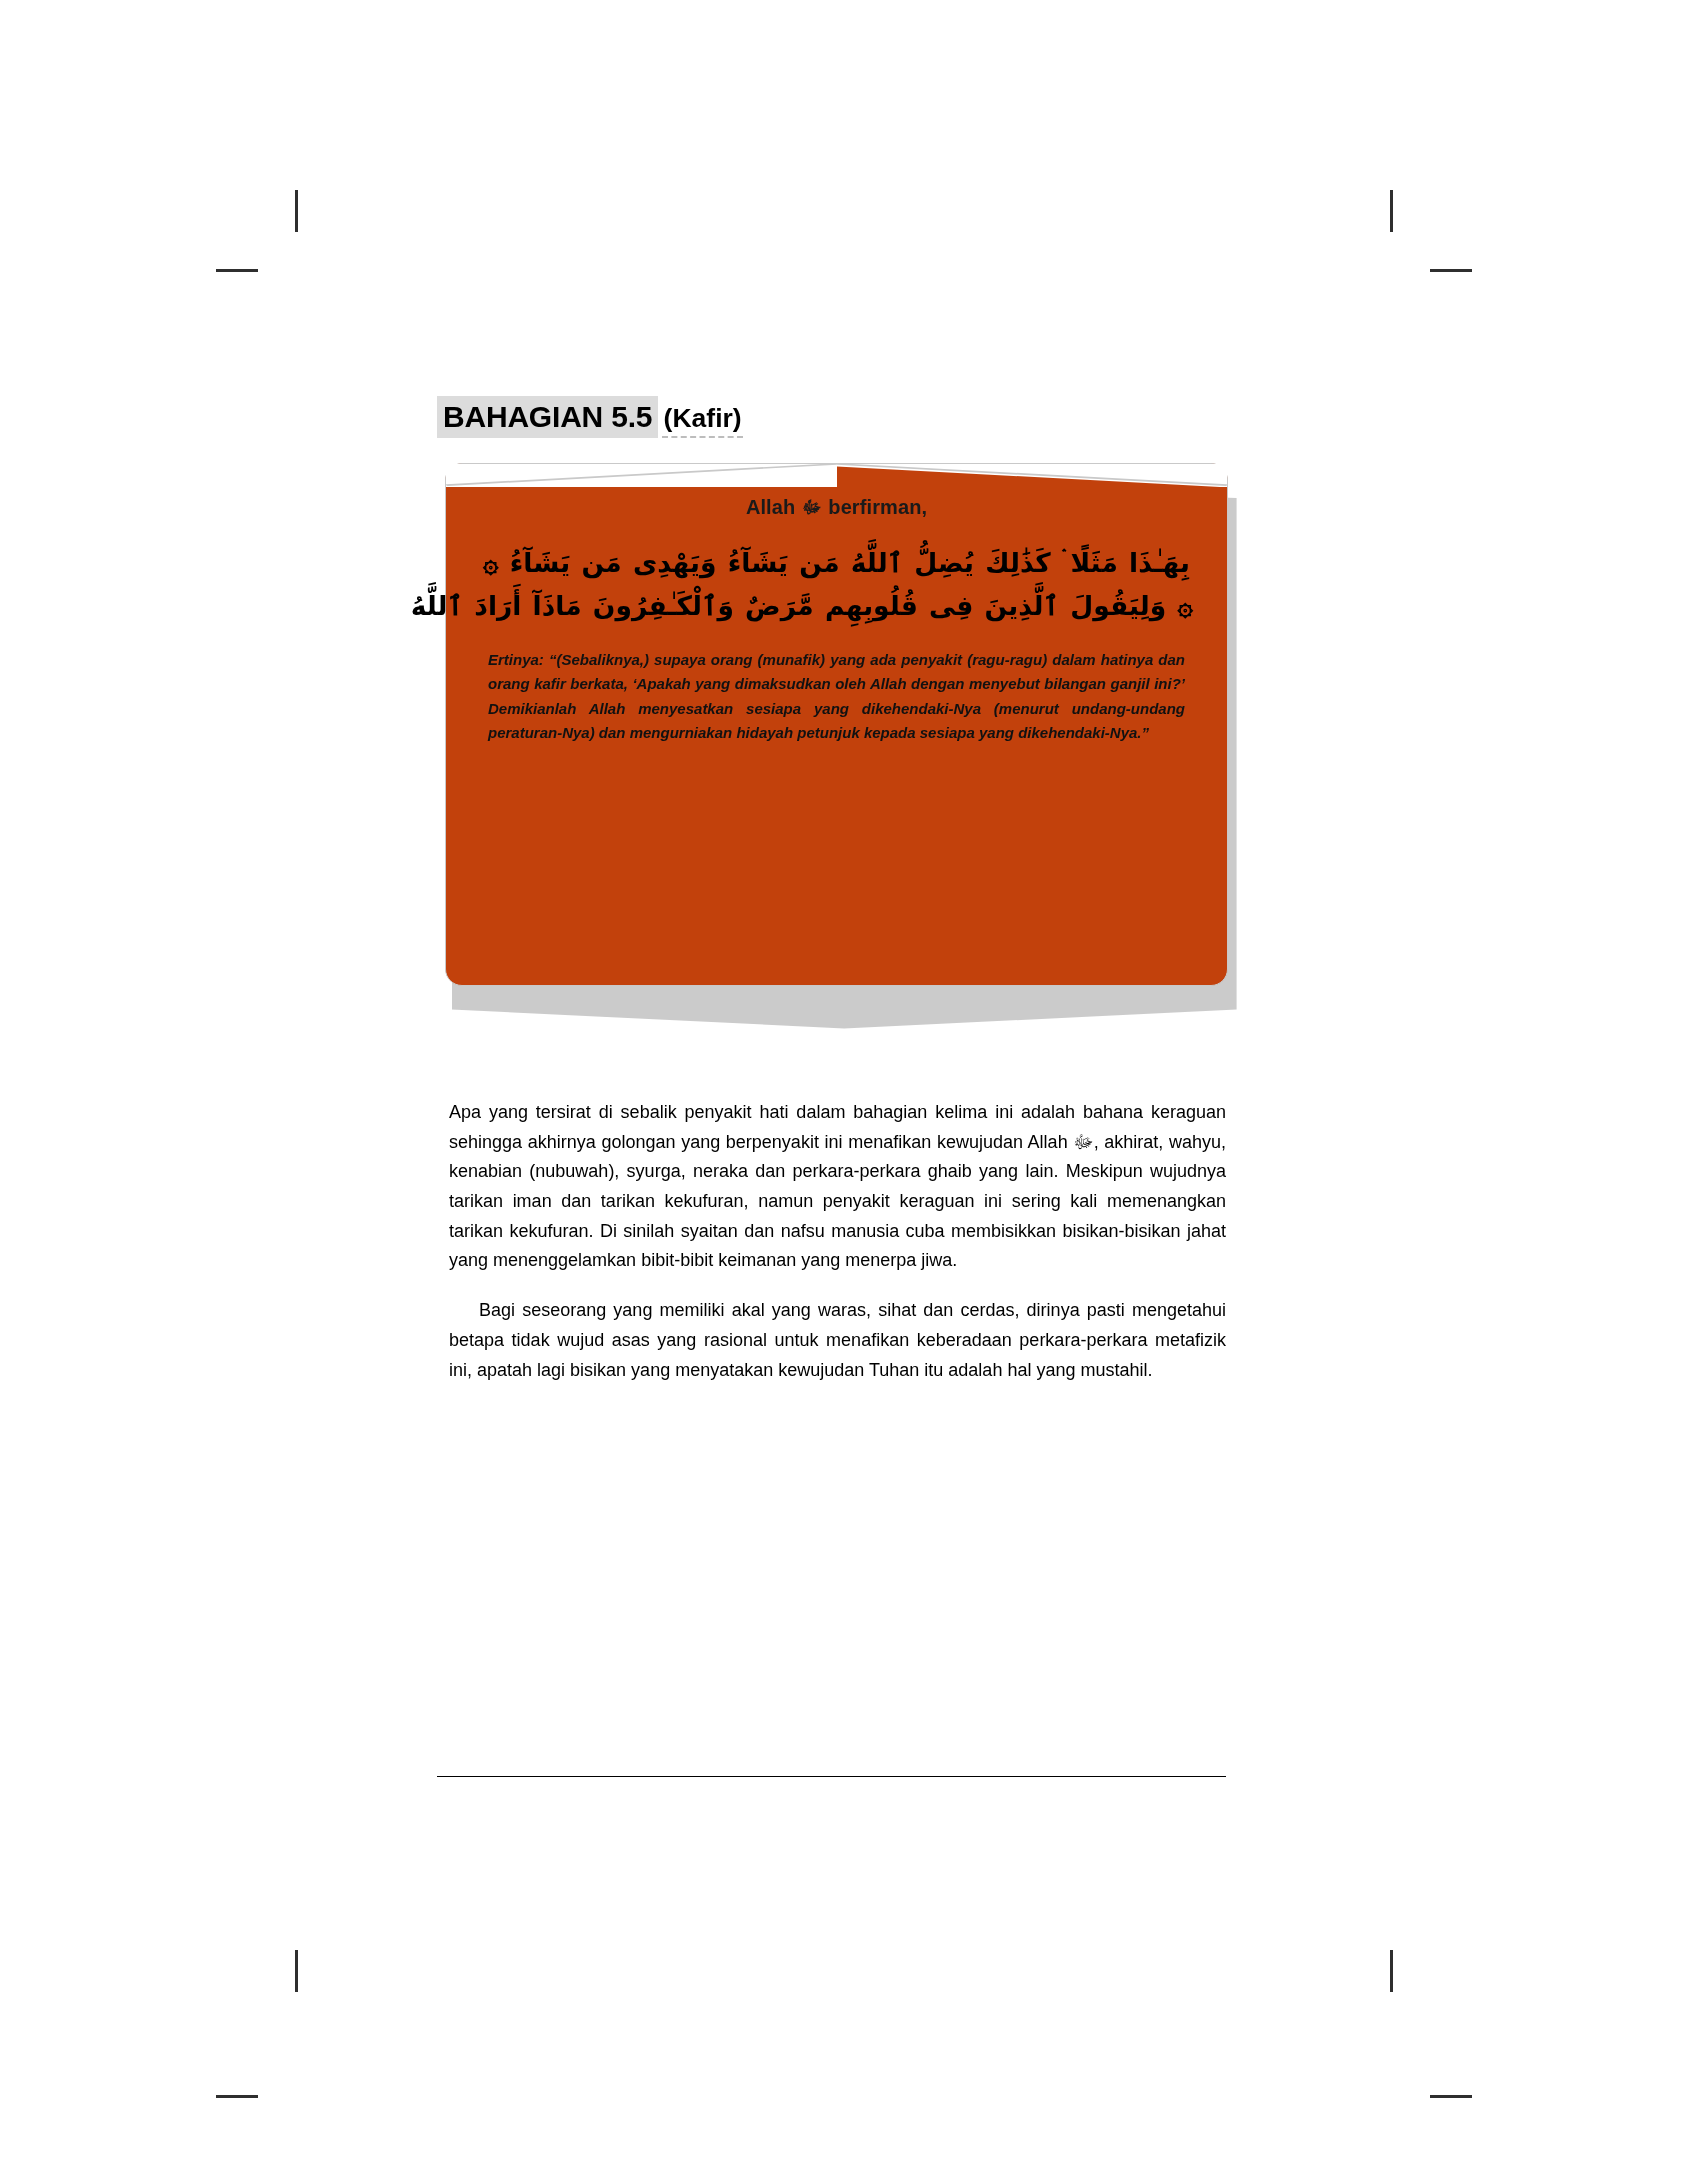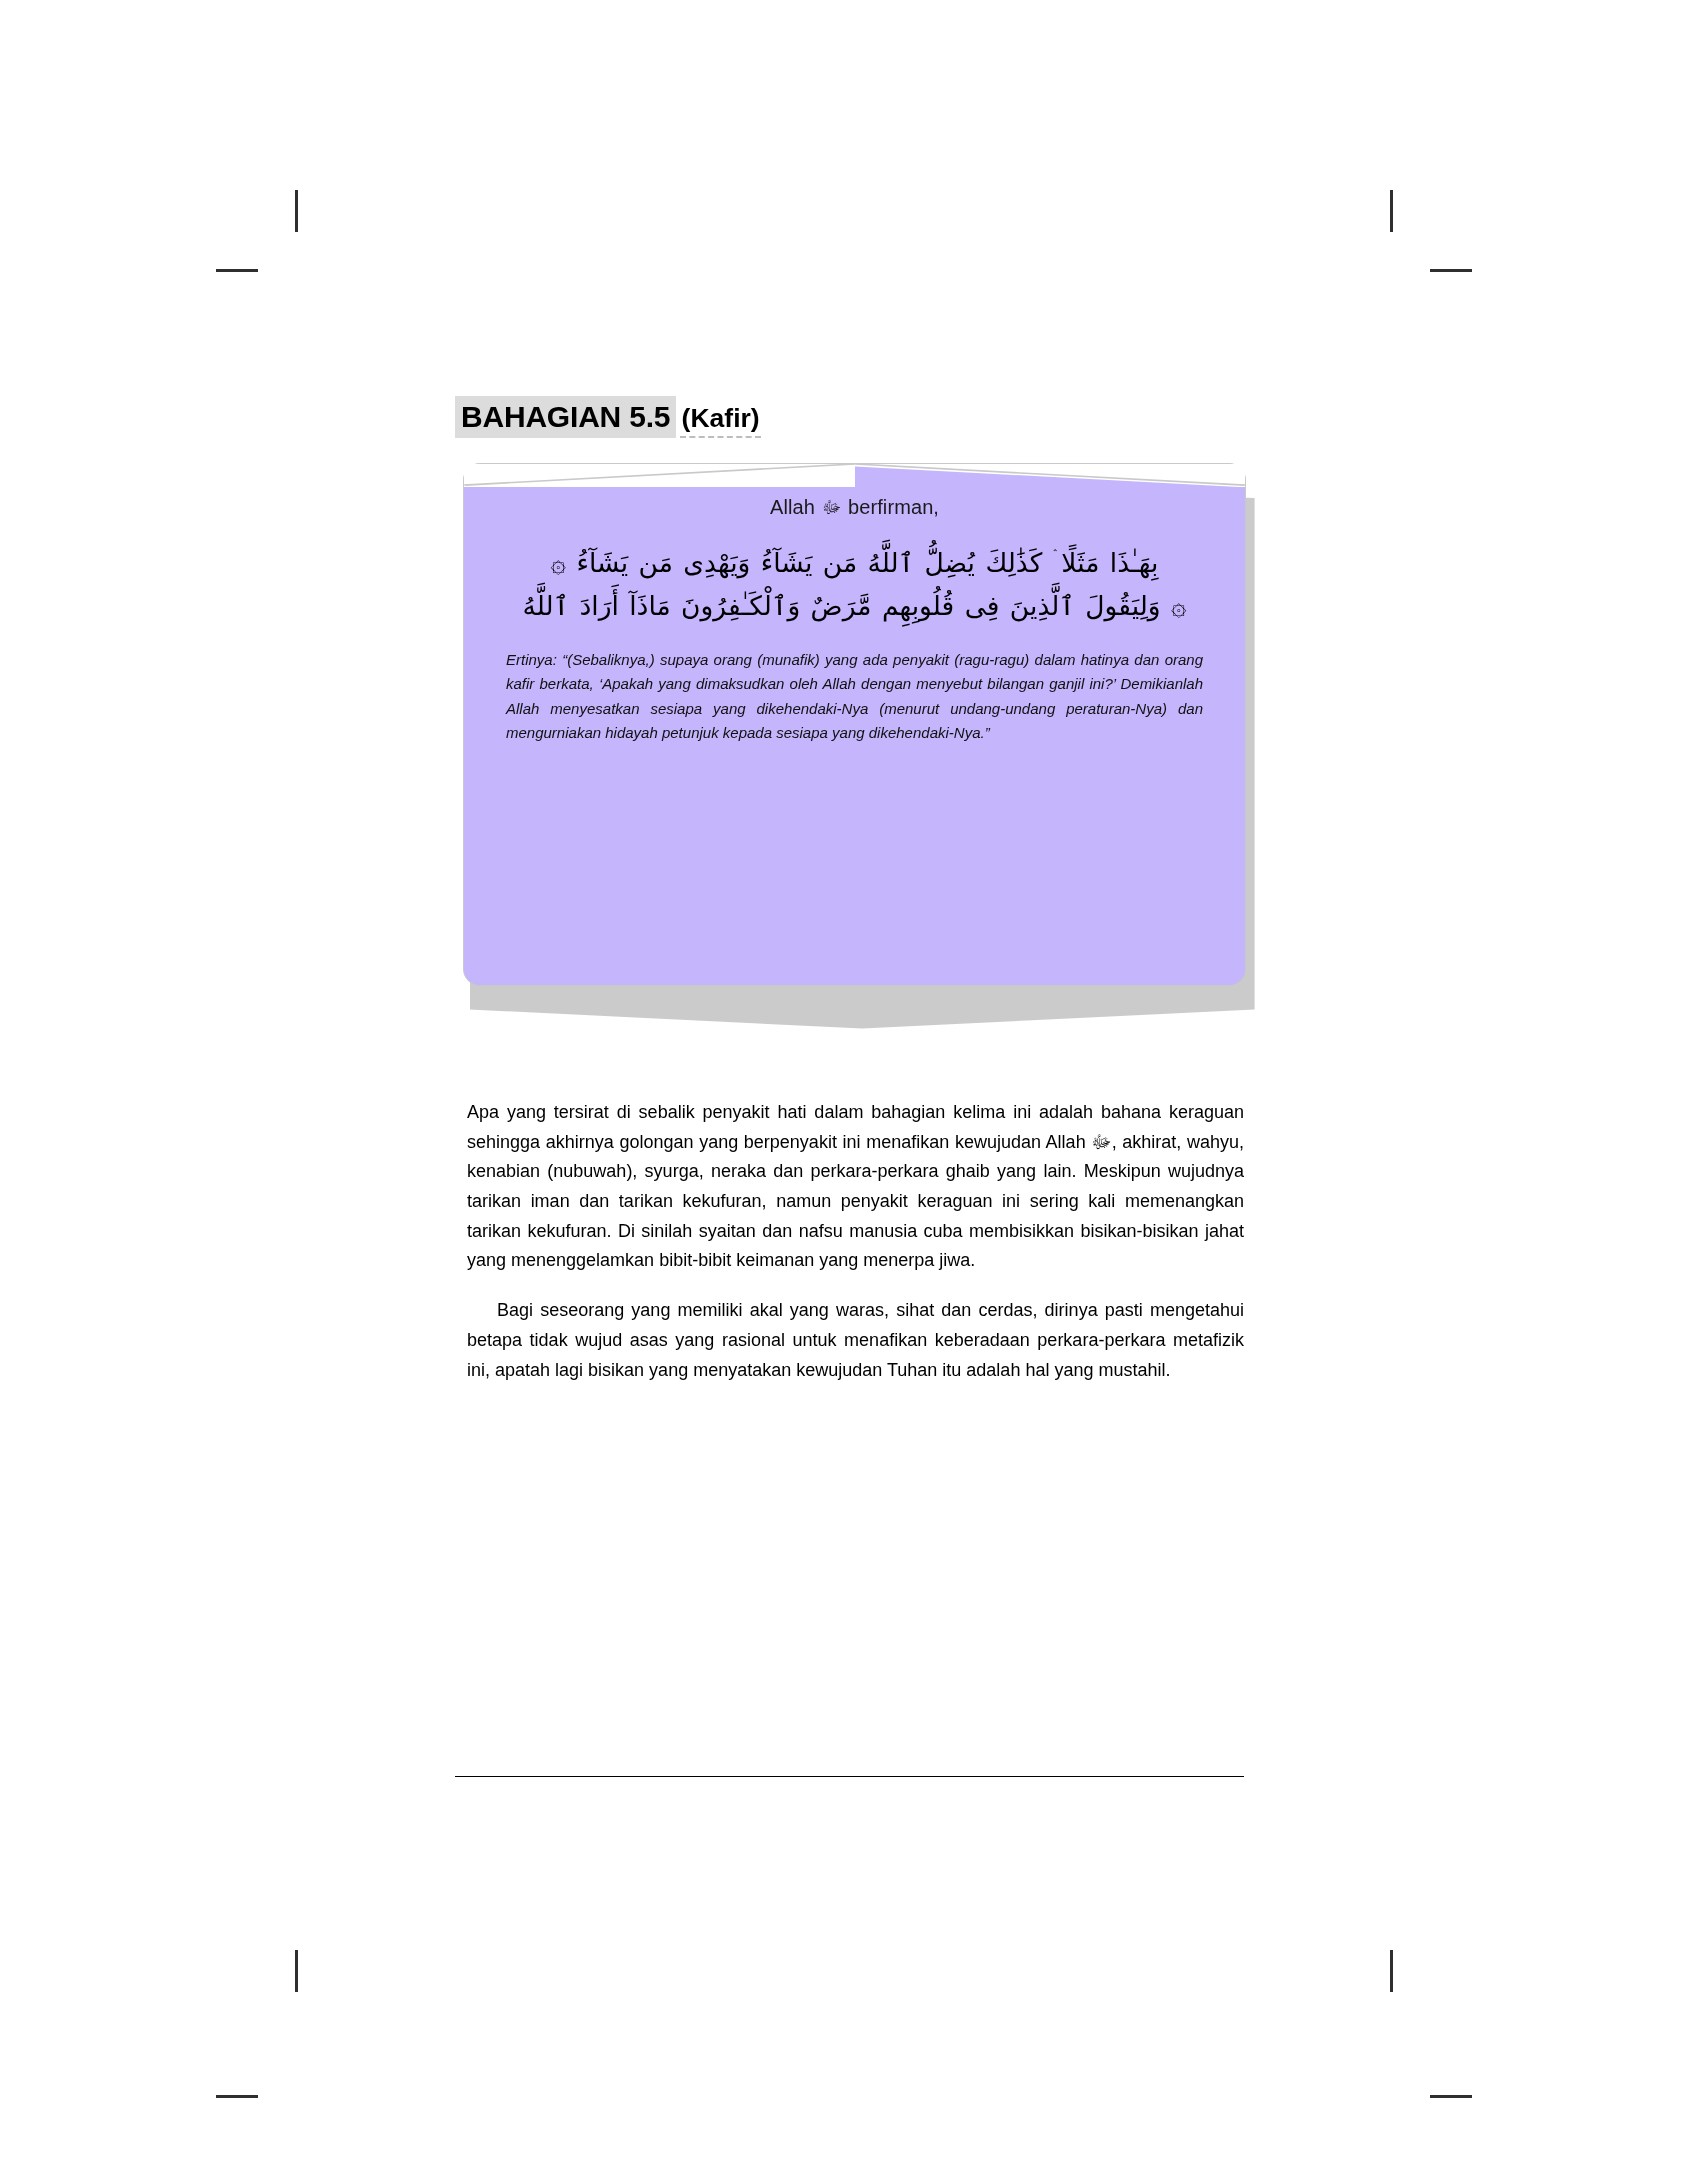"BAHAGIAN 5.5 (Kafir)" .page { left: 455px -> 437px }
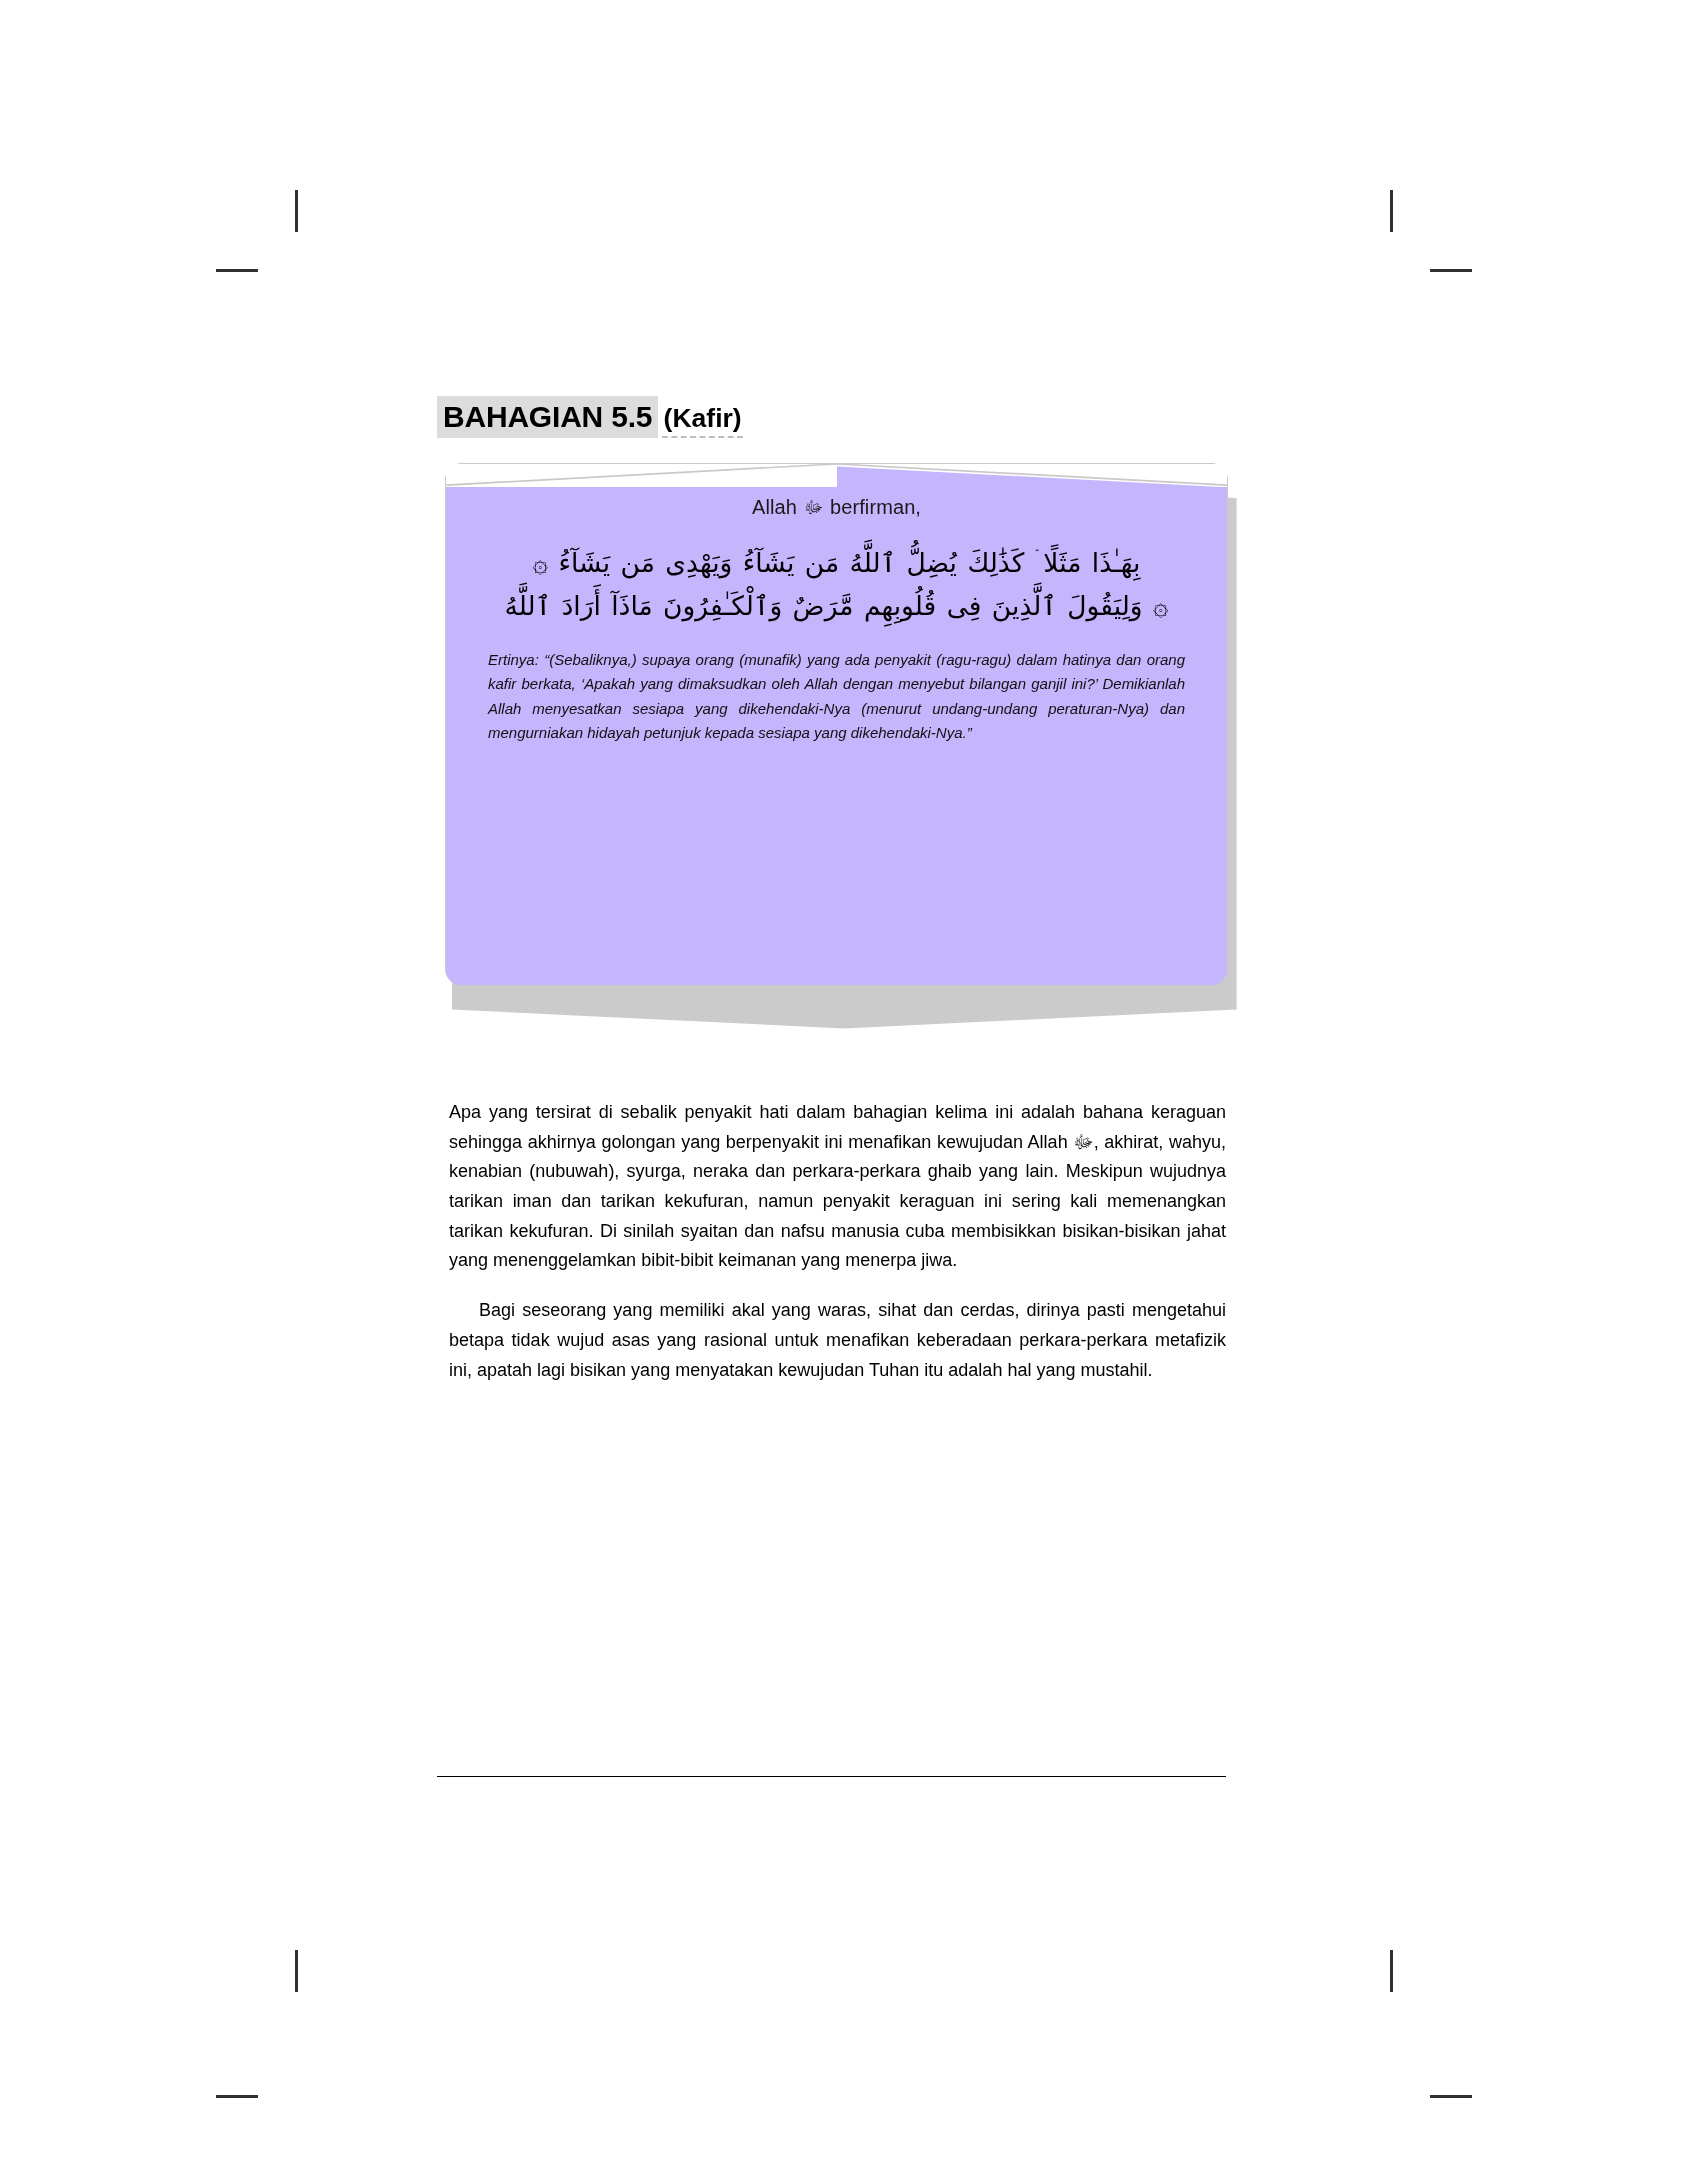"Allah ﷻ berfirman," .quote-box { background: #c4b5fd -> #c2410c; font-weight: none -> bold }
